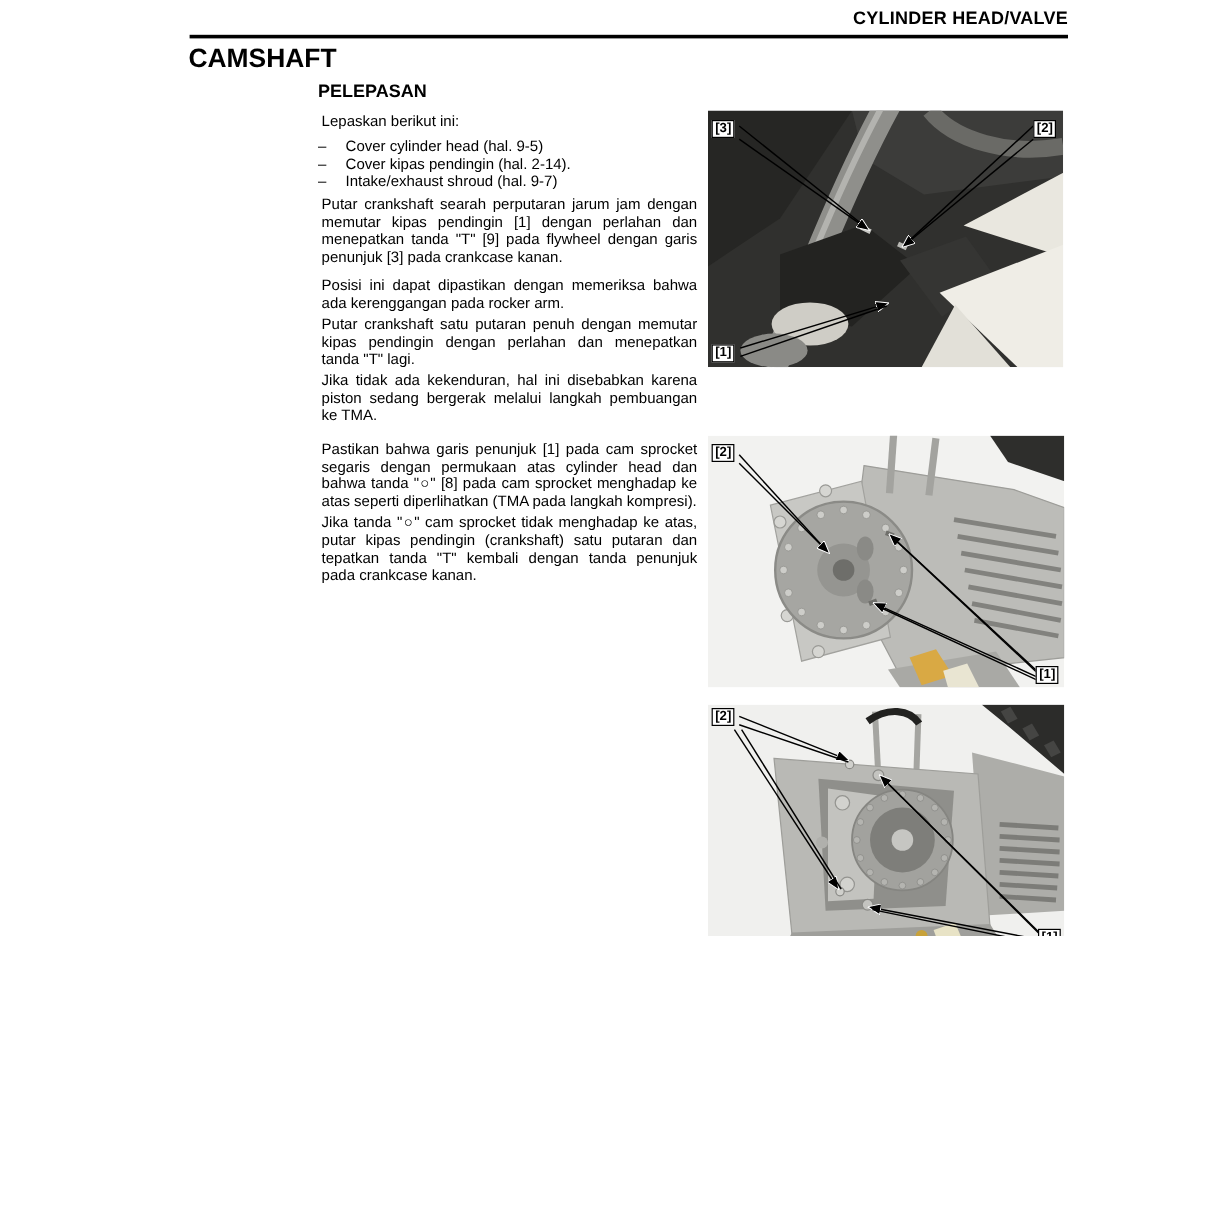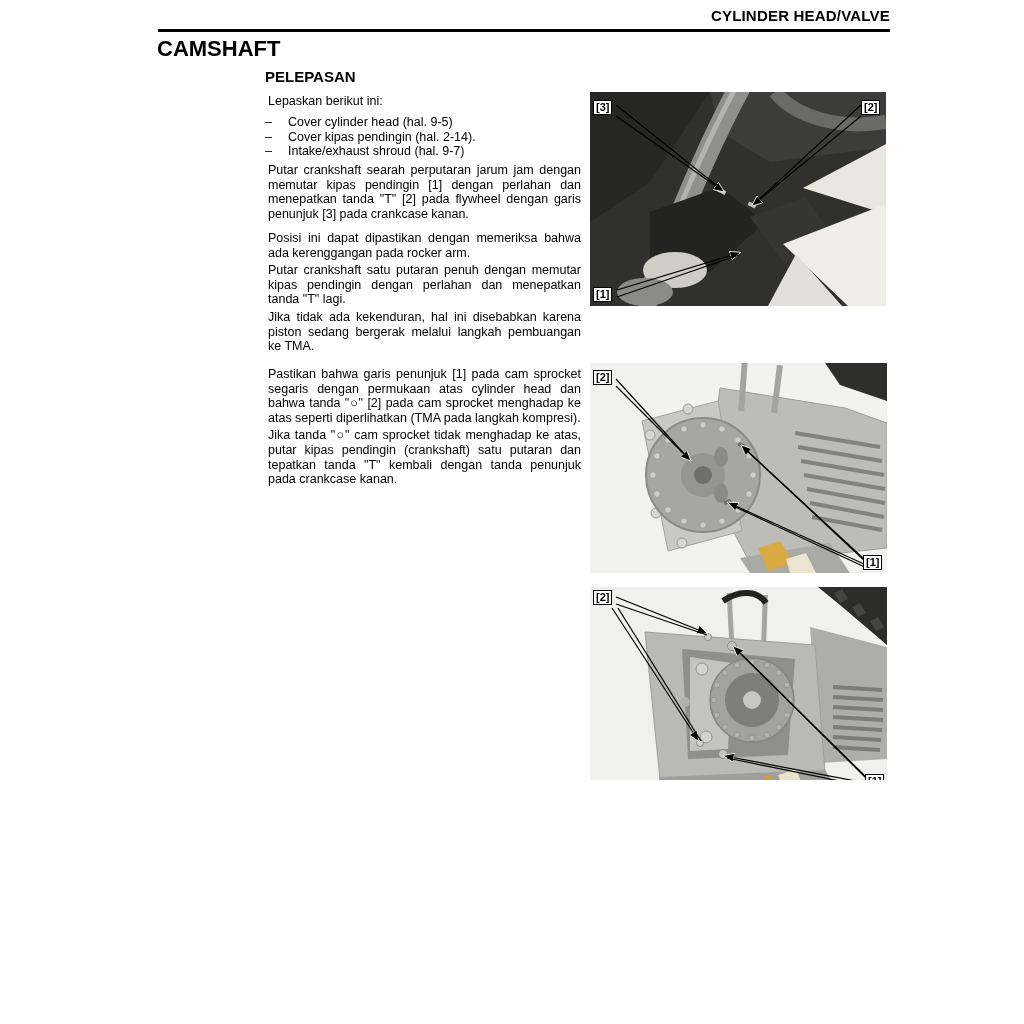"Putar crankshaft searah perputaran jarum" p { text: 2 -> 9 }
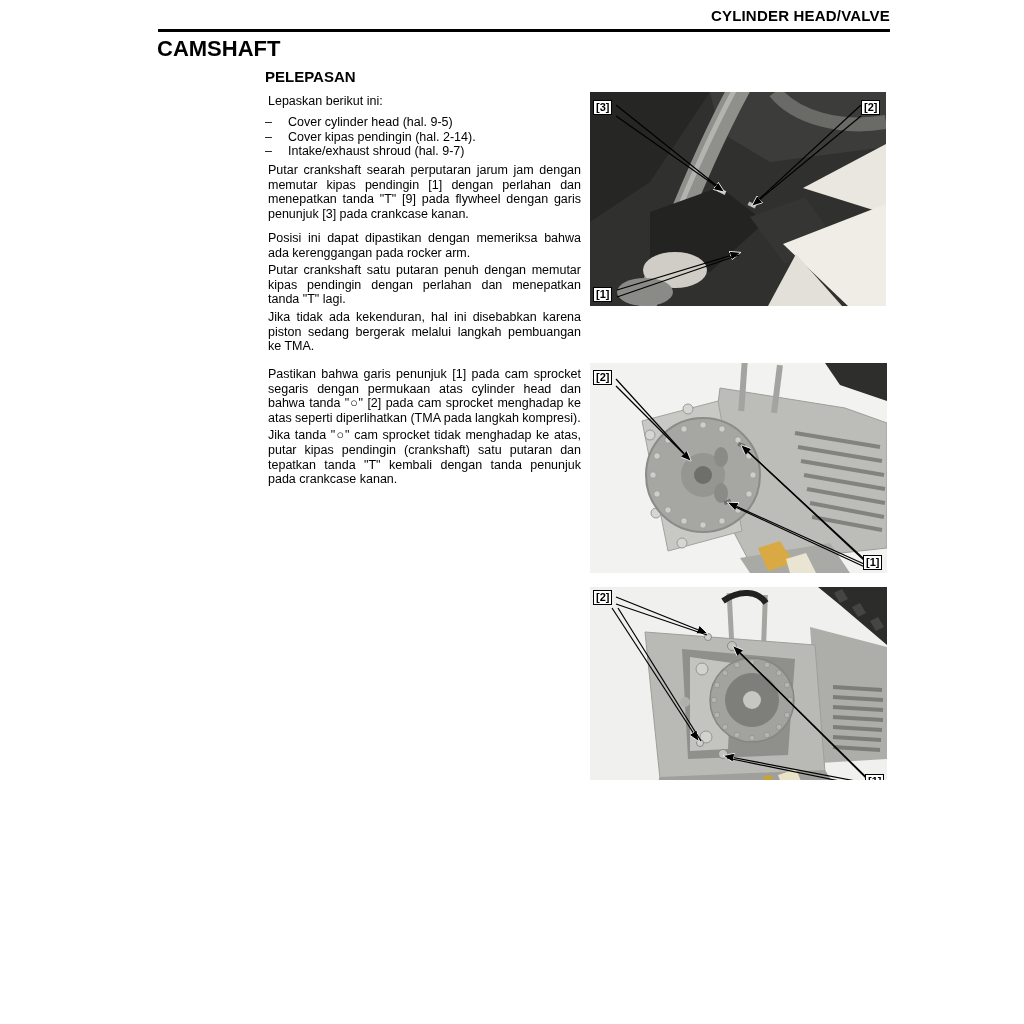"Pastikan bahwa garis penunjuk [1]" p { text: 2 -> 8 }
